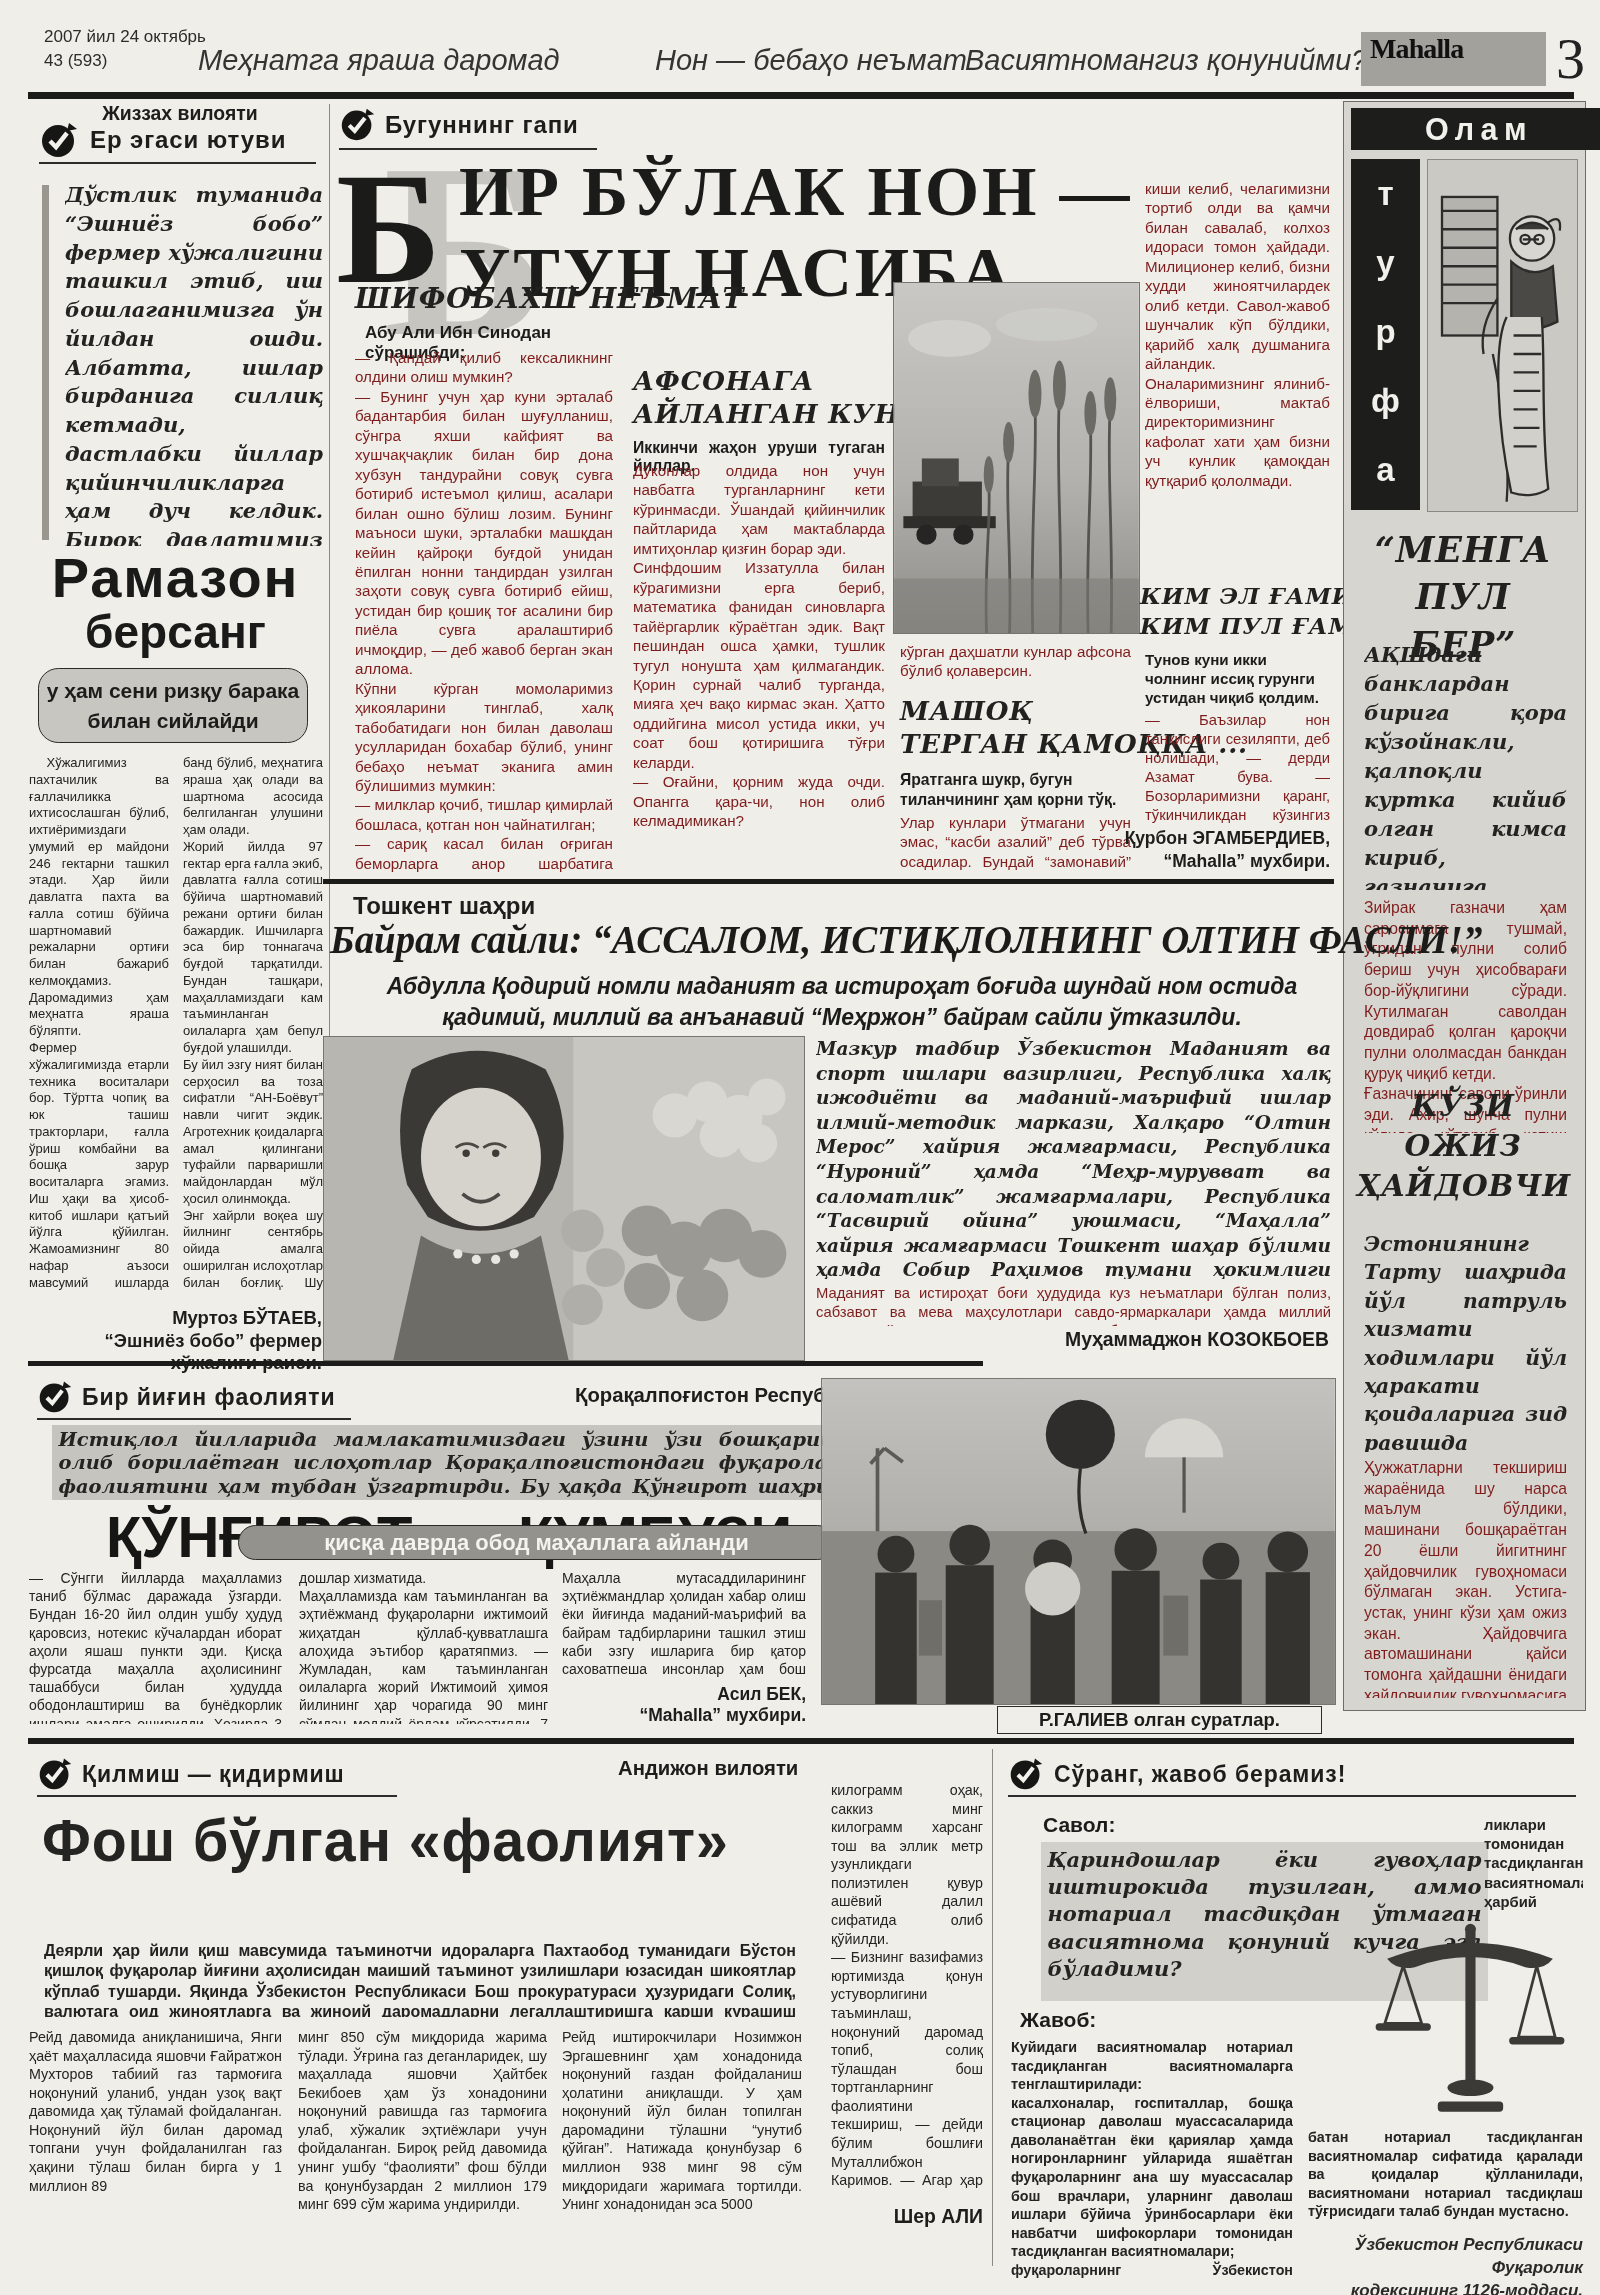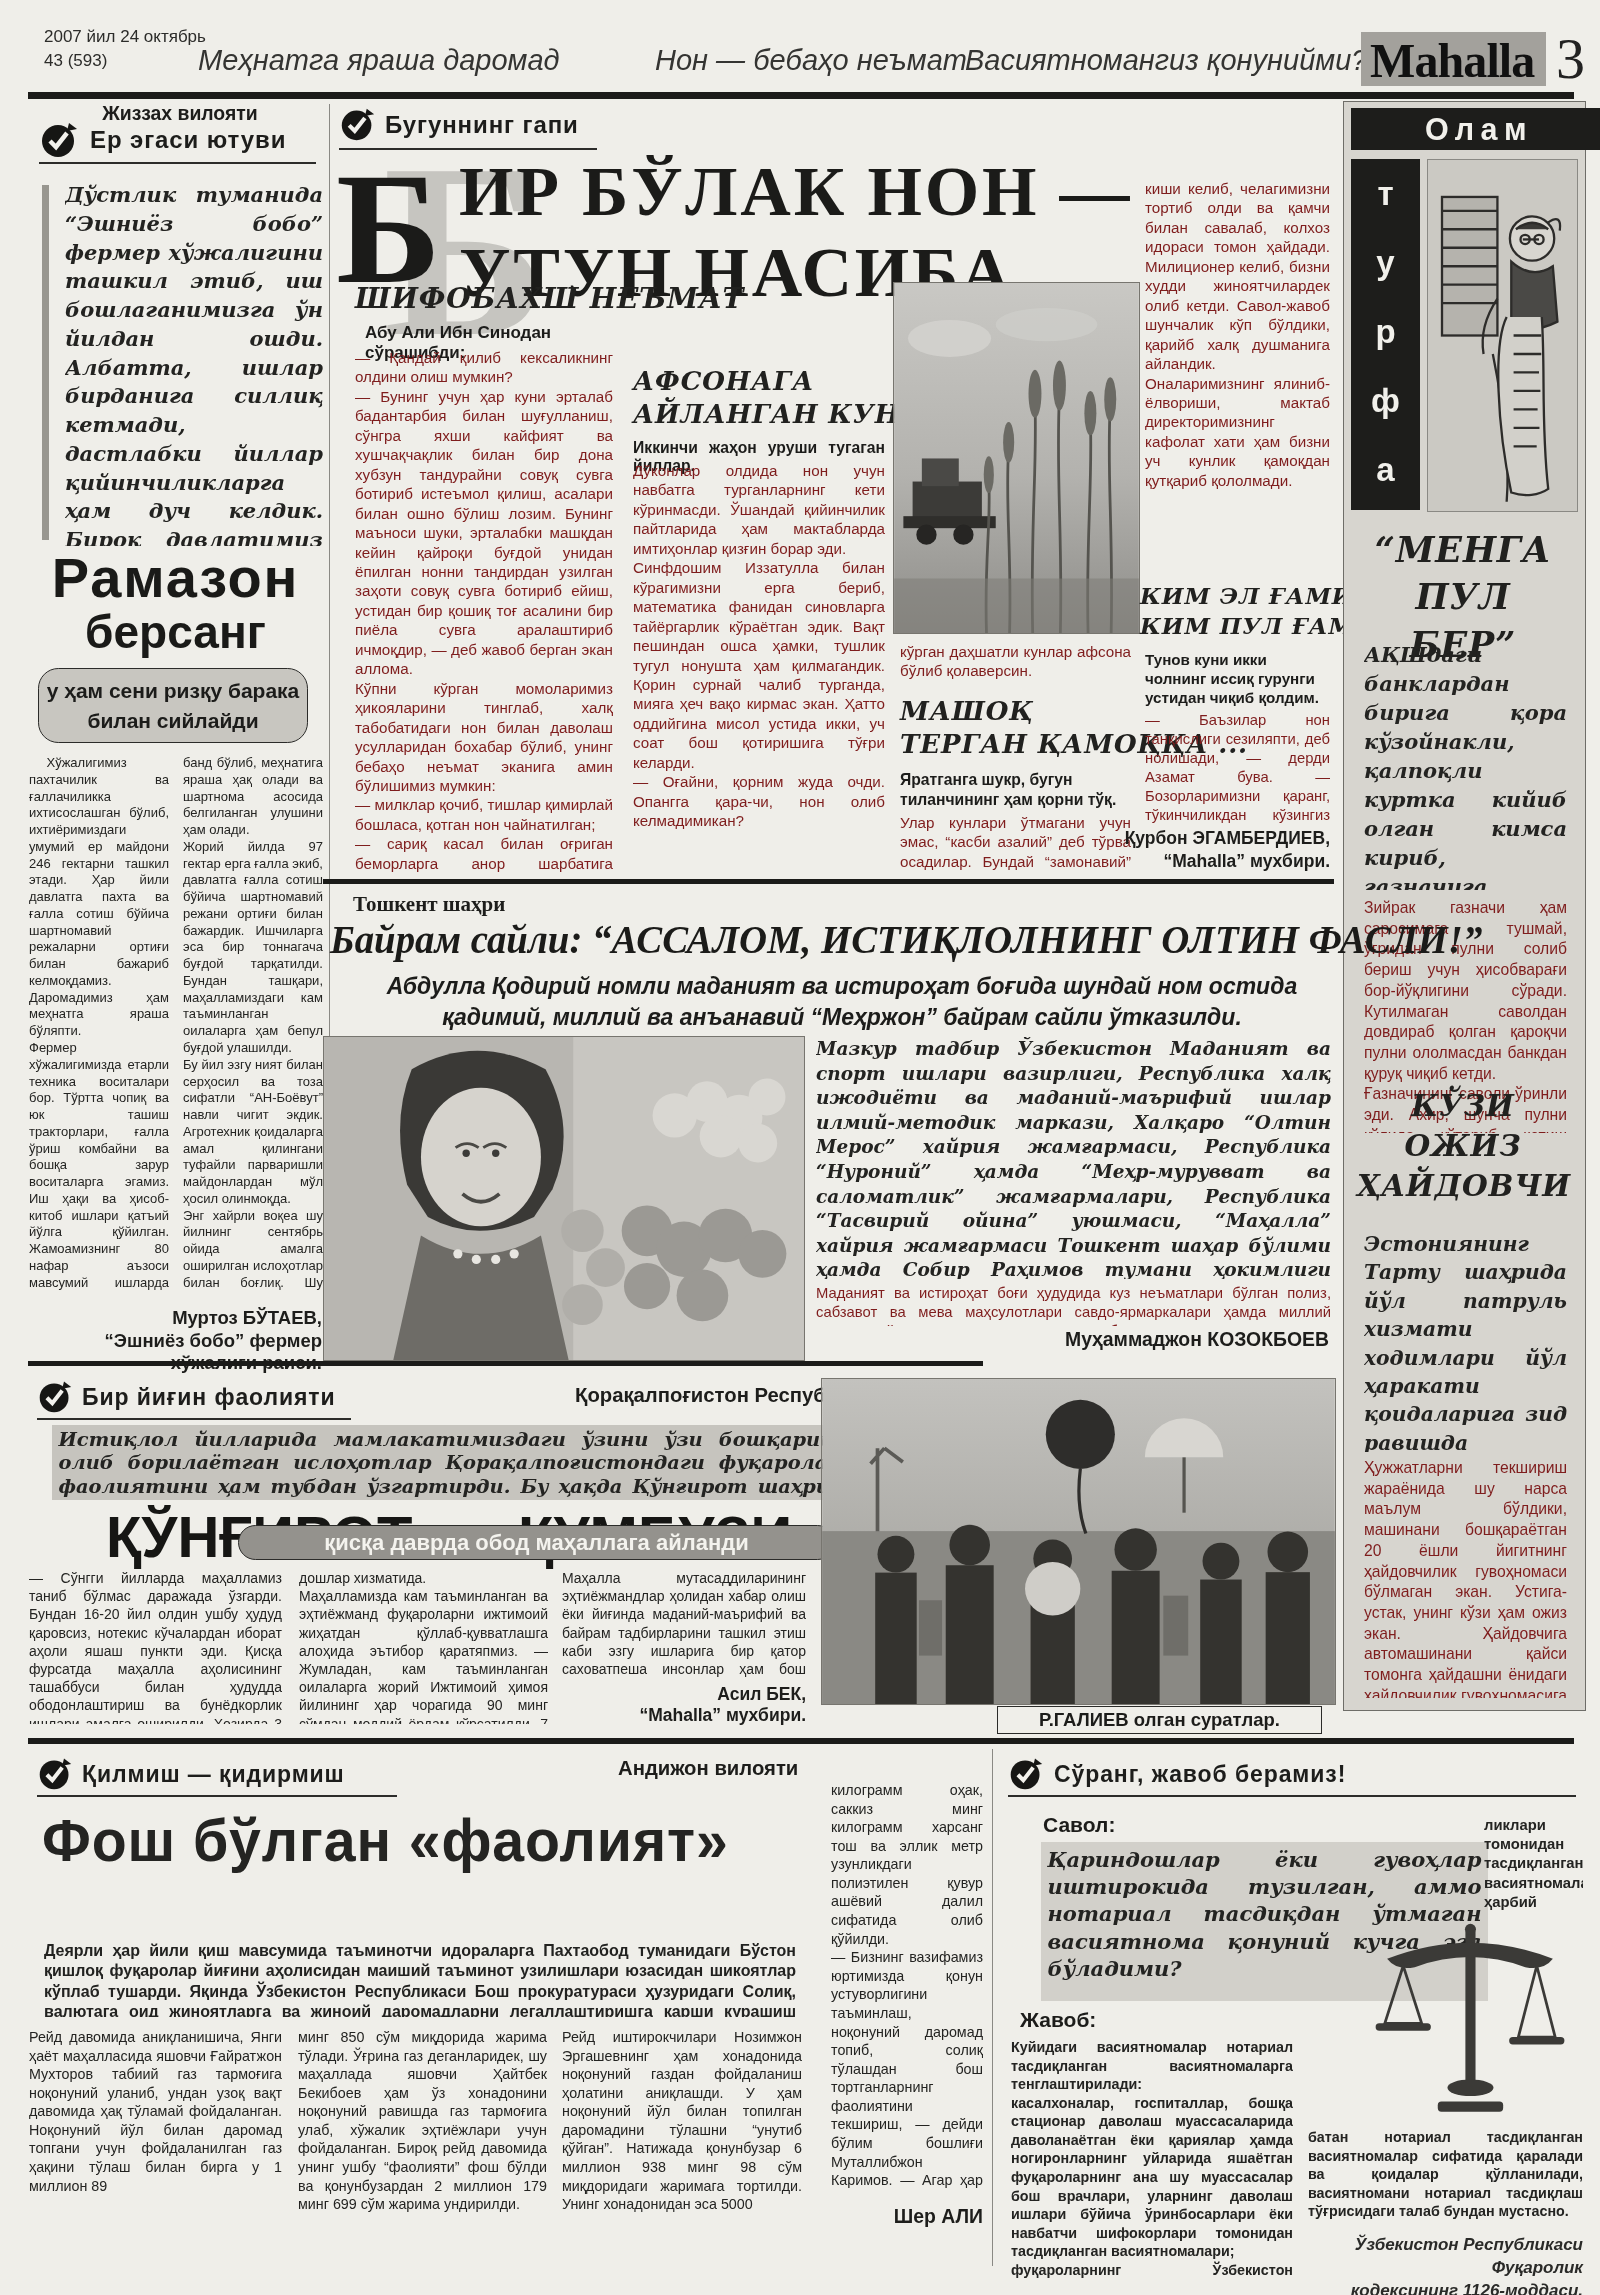"Mahalla" div.abs { font-size: 48px -> 28px }
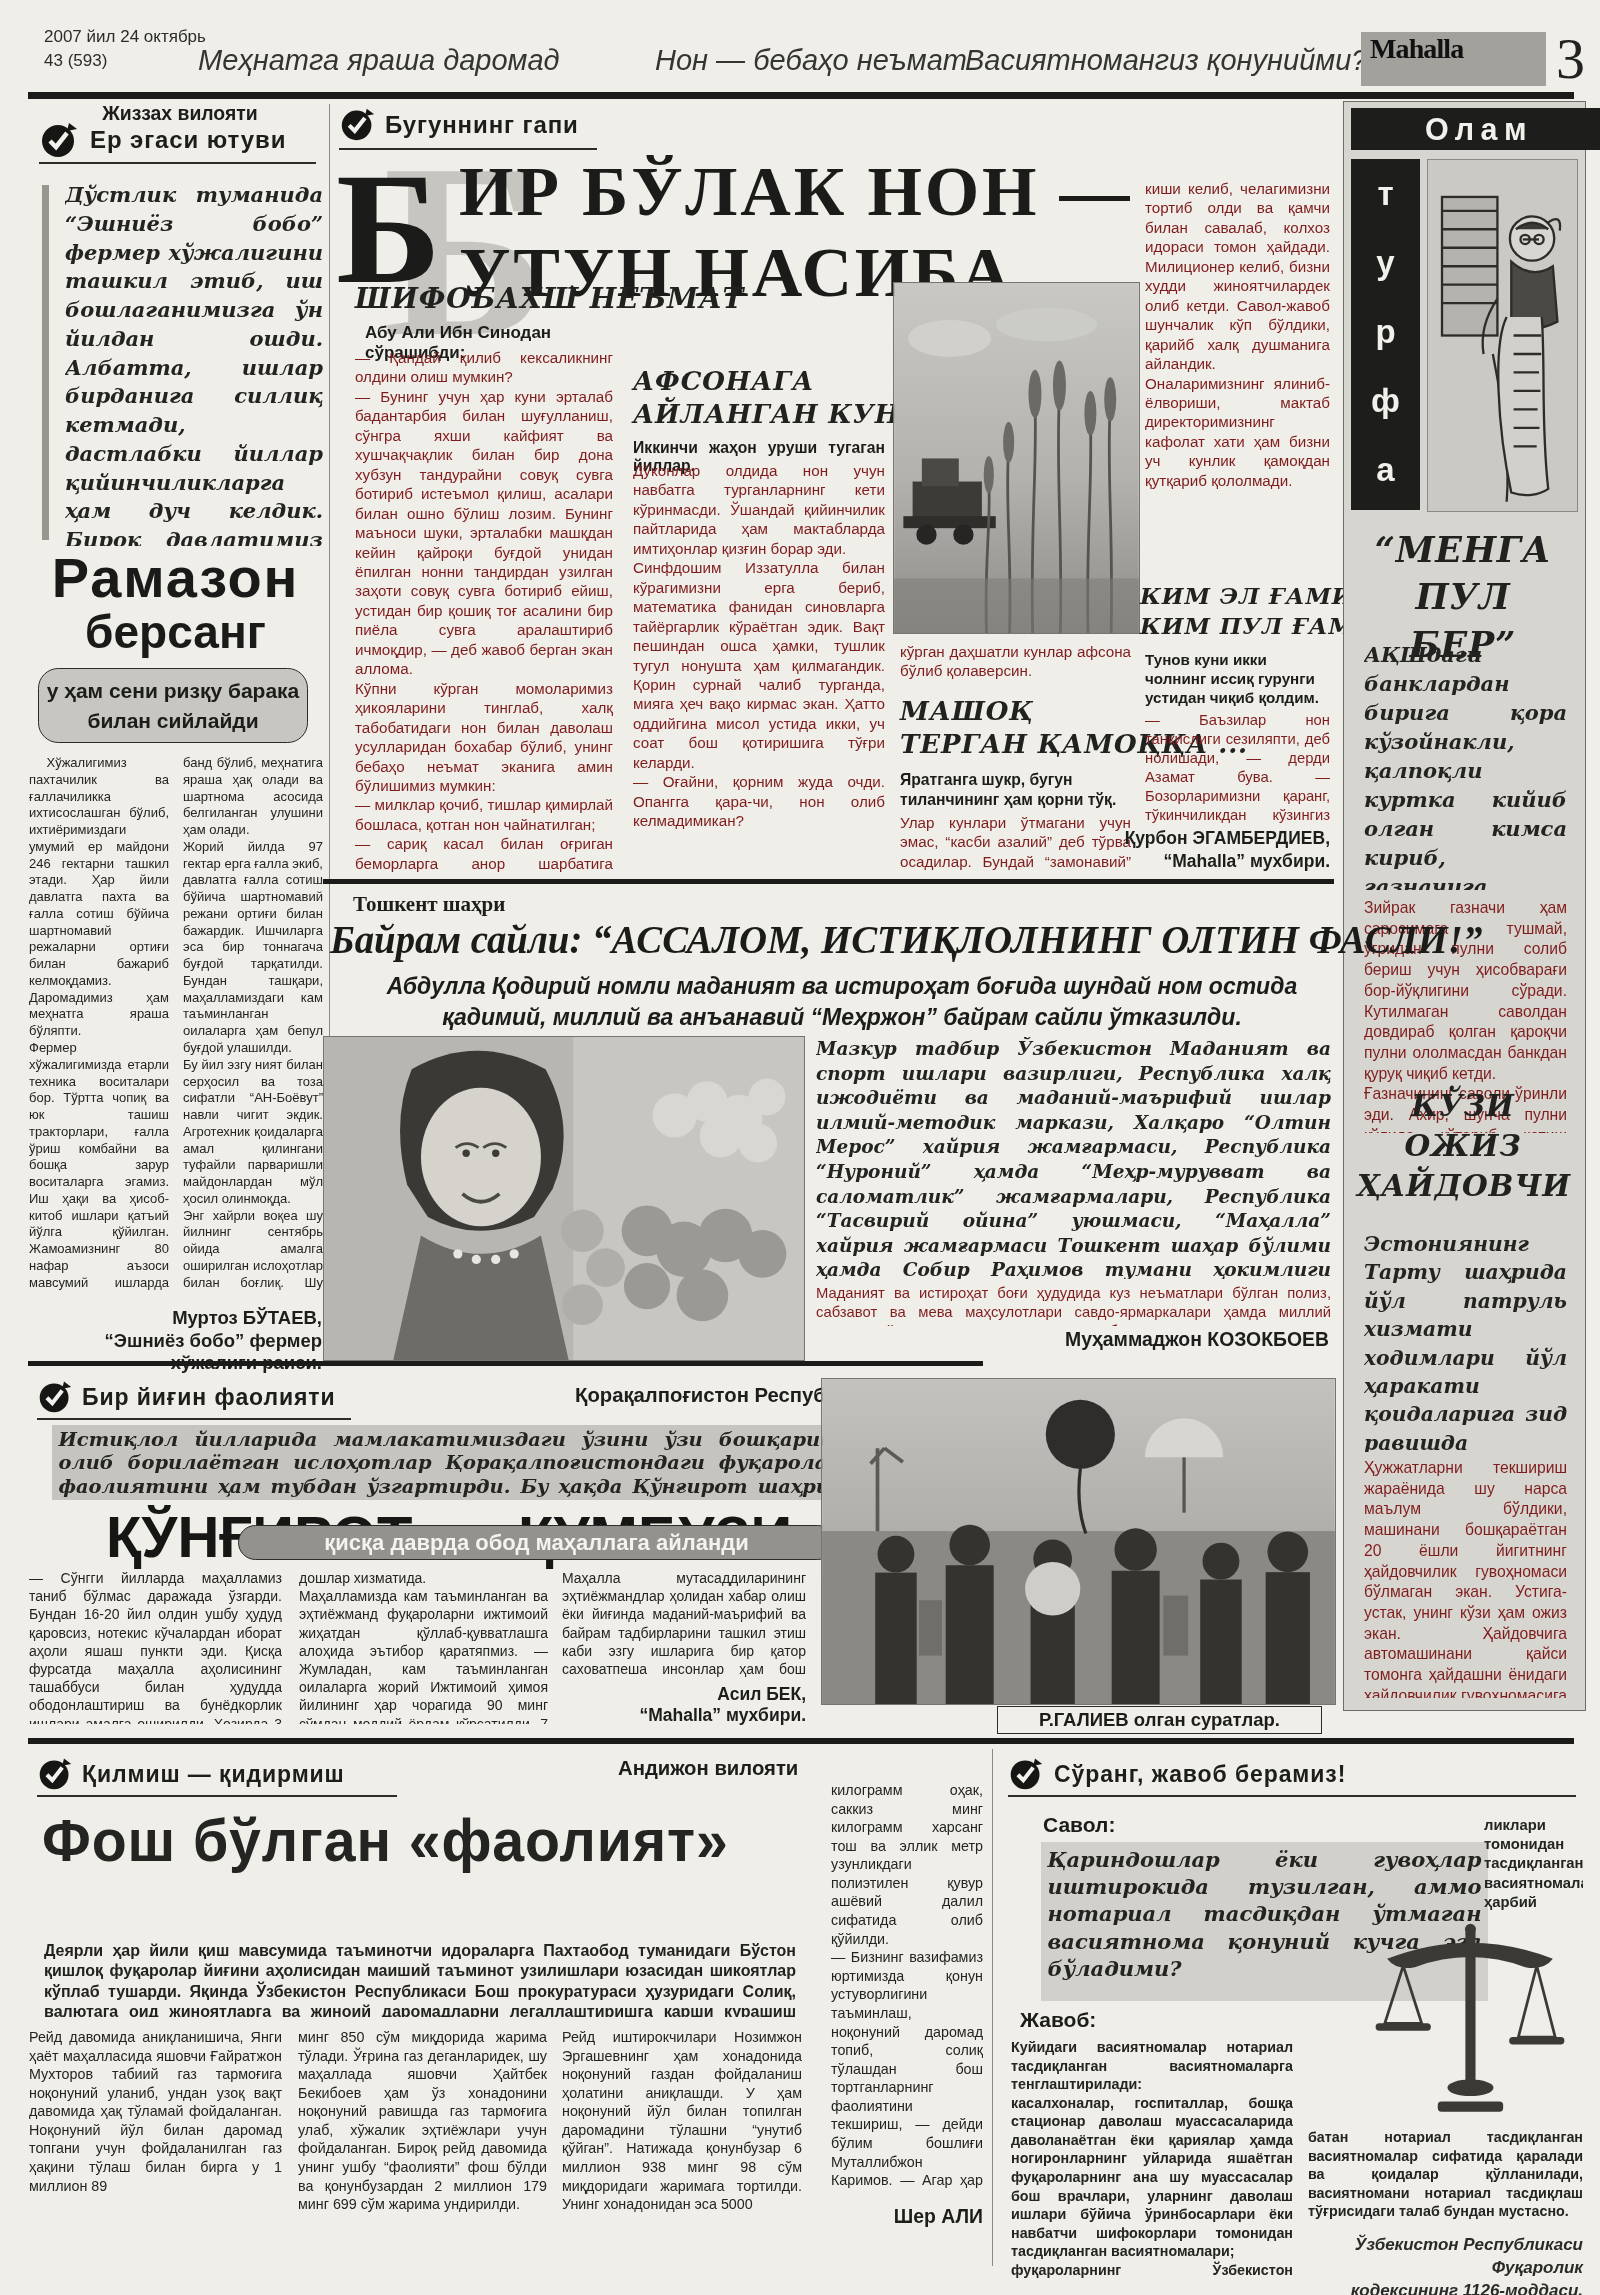"Тошкент шаҳри" div.abs { font-family: Liberation Serif, serif -> none; font-size: 21px -> 24px }
